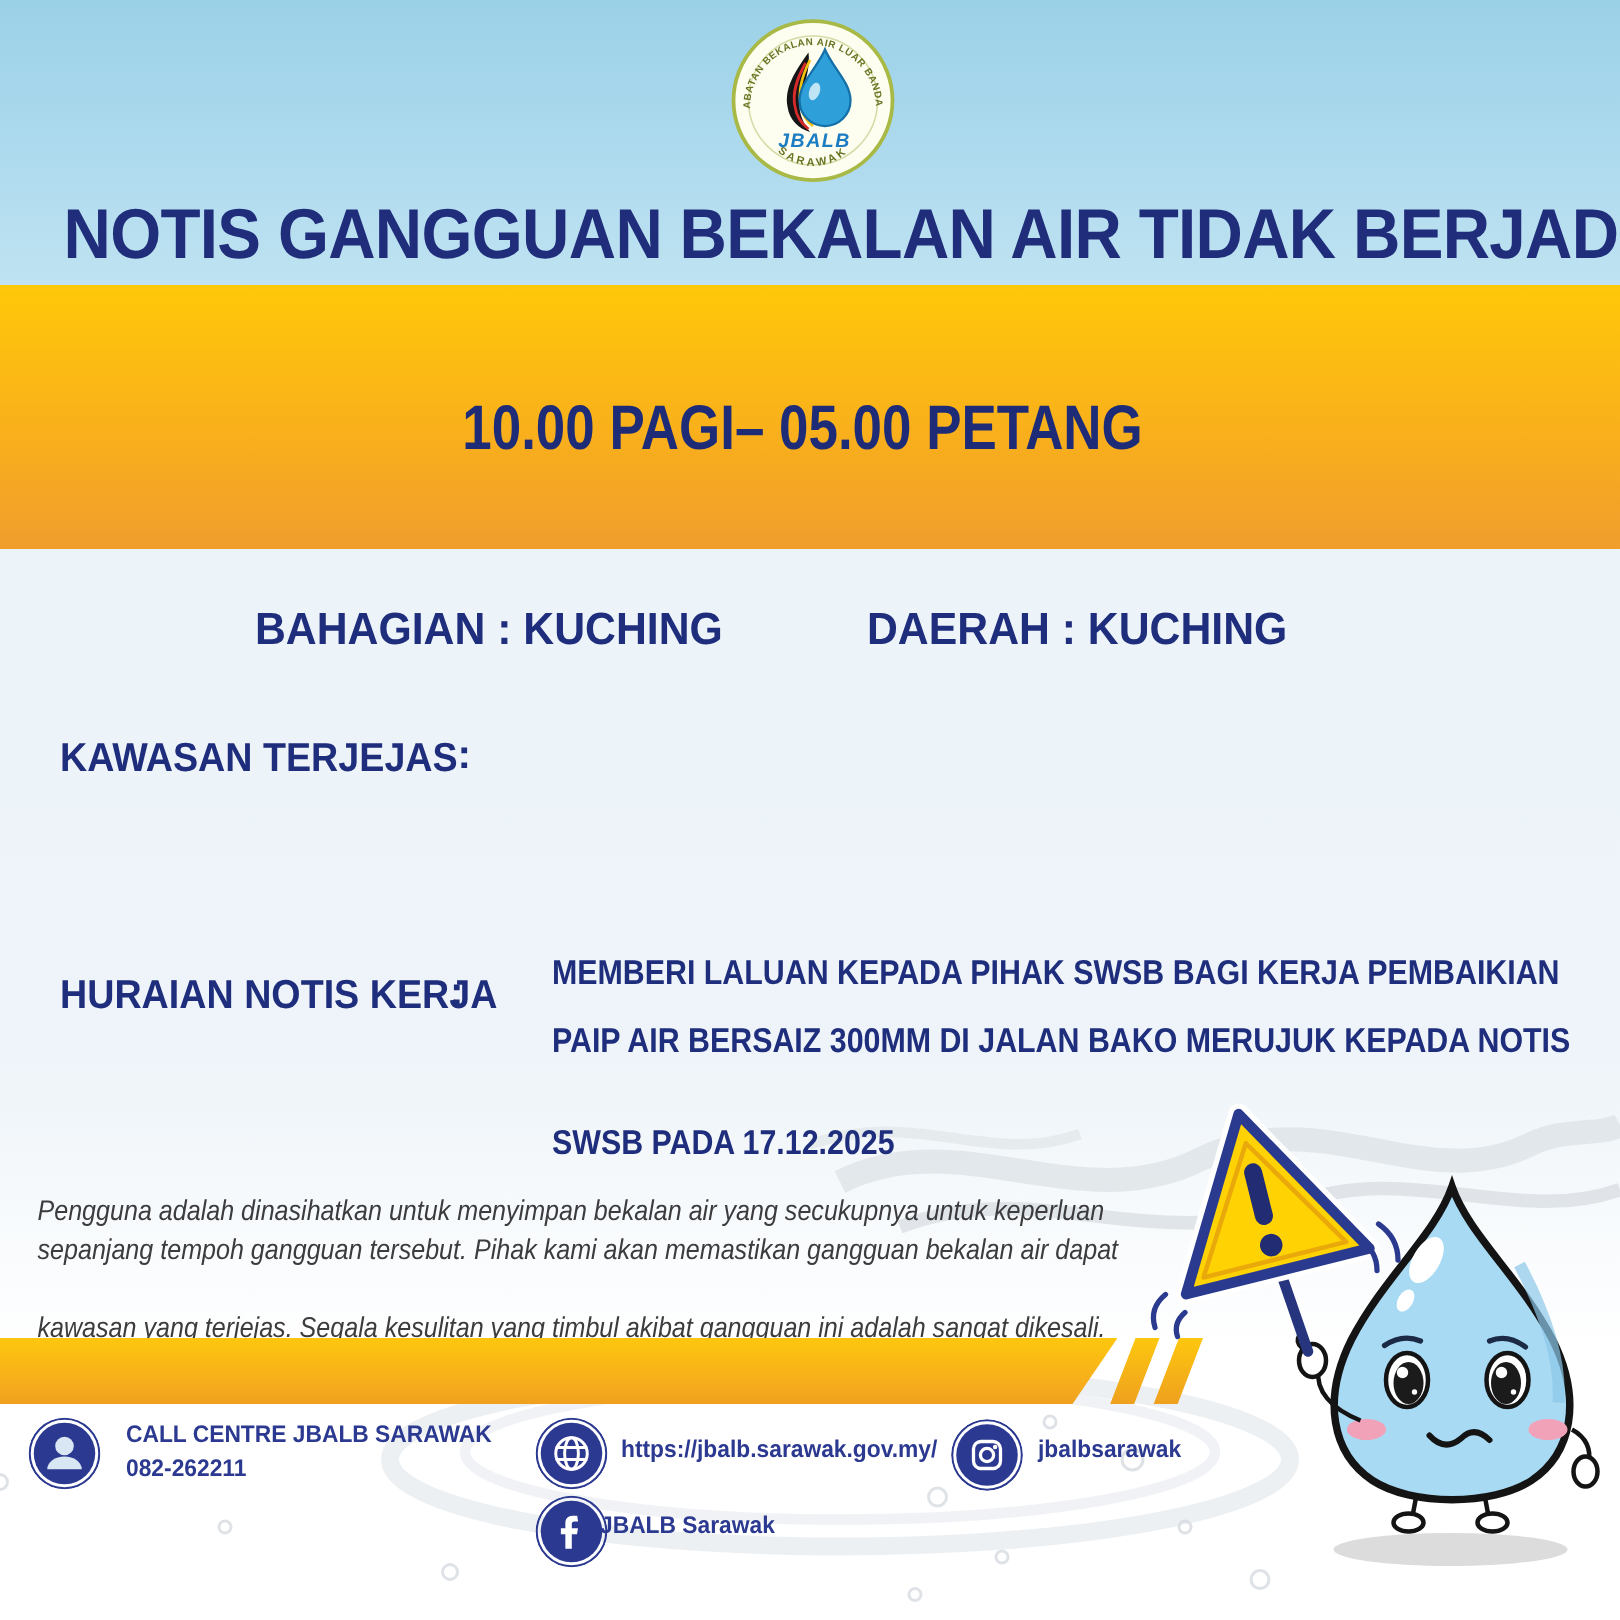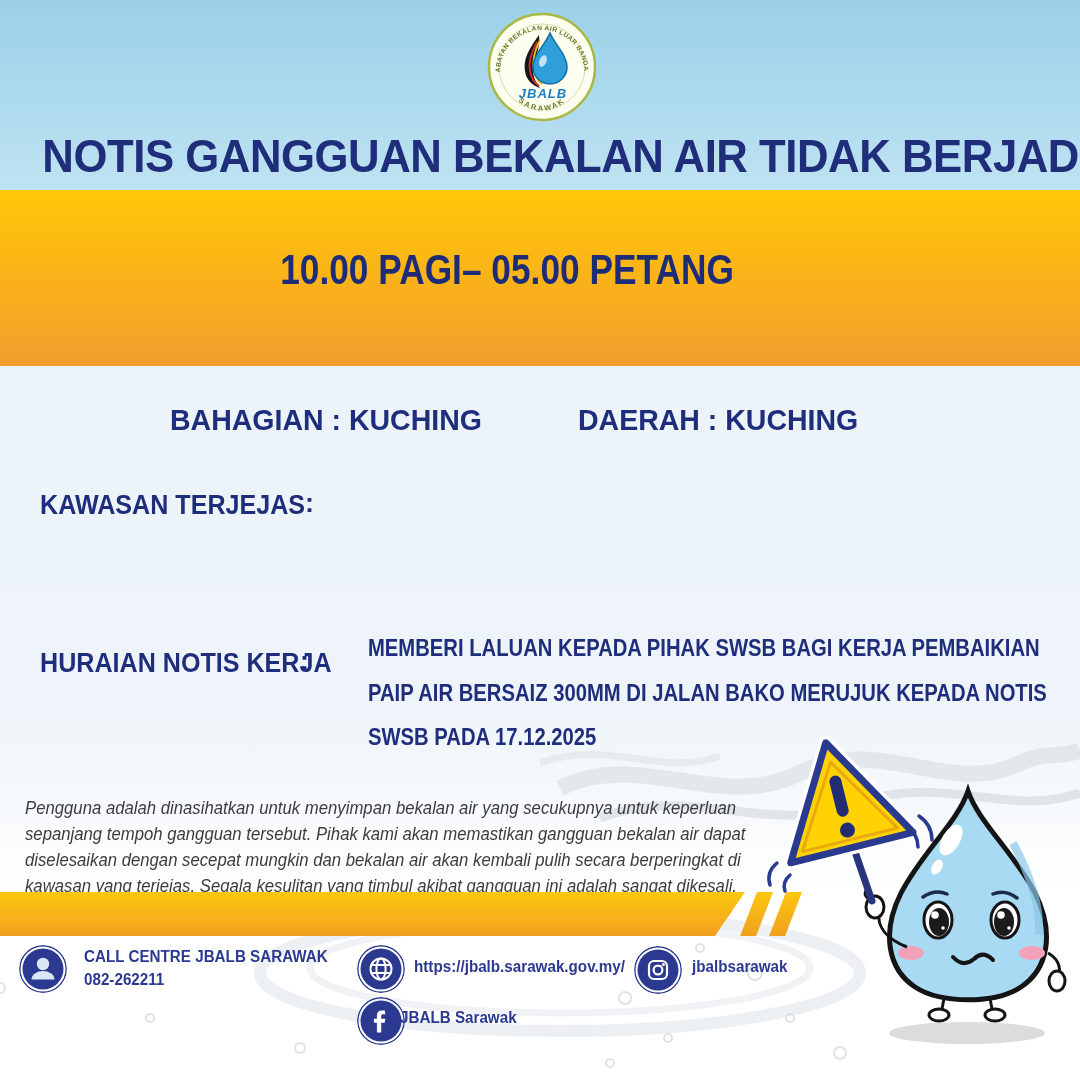"10.00 PAGI– 05.00 PETANG" .bl2 { margin-left: none -> 28px; top: 246px -> 261px }
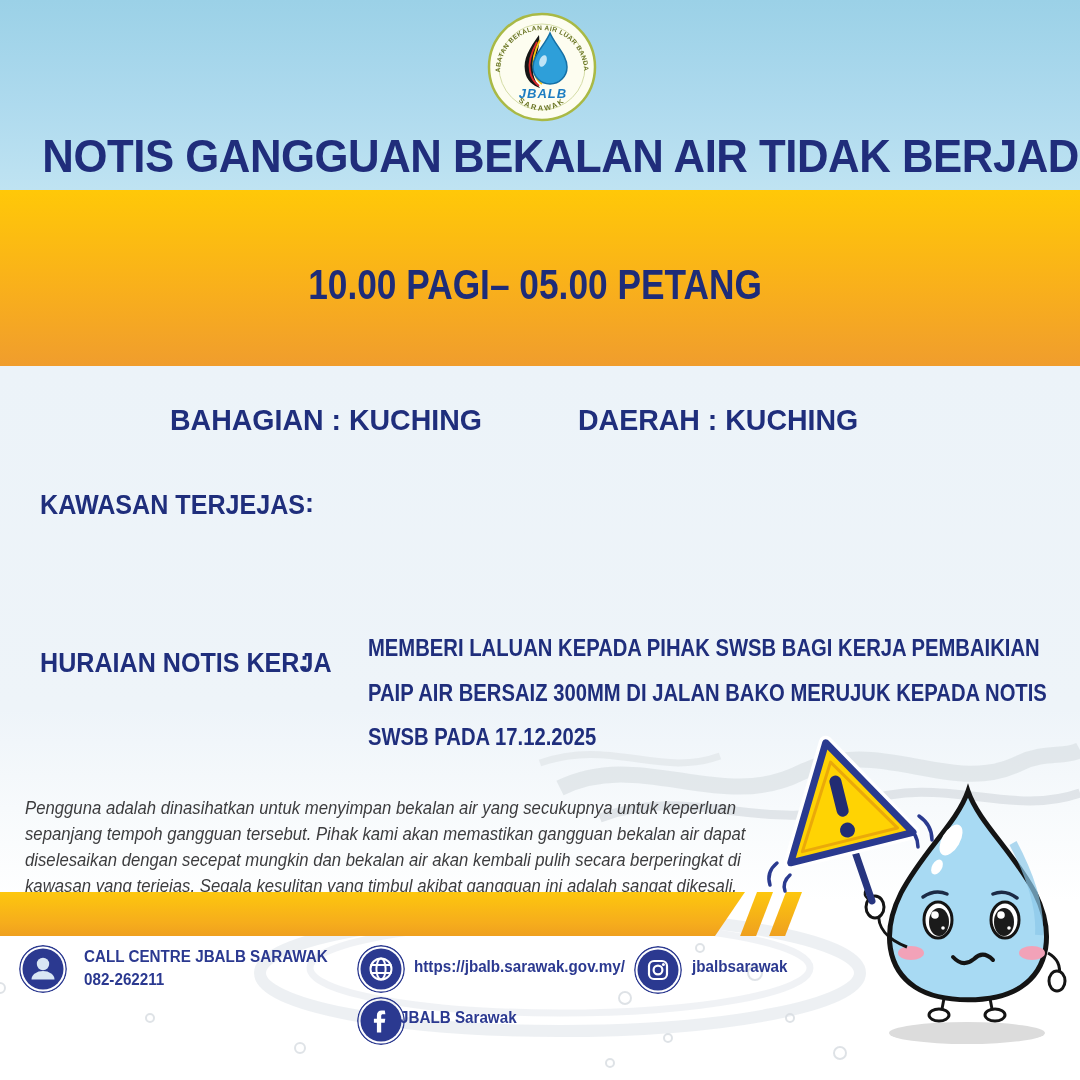"SWSB PADA 17.12.2025" .hl3 { top: 724px -> 748px }
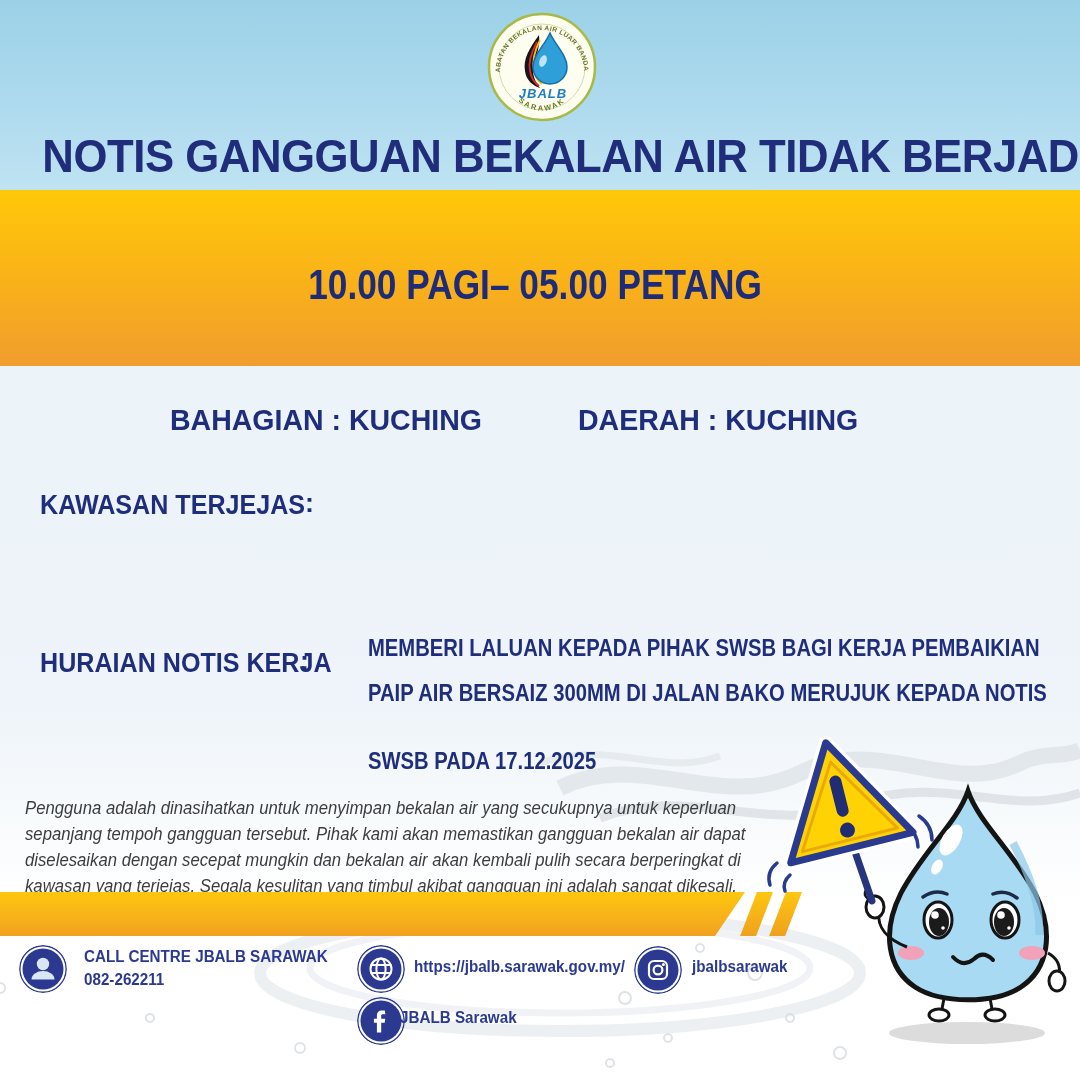"diselesaikan dengan secepat mungkin dan" div.abs { html: <div><span>diselesaikan dengan secepat mungkin dan bekalan air akan kembali pulih secara berperingkat di</span></div> -> none }
